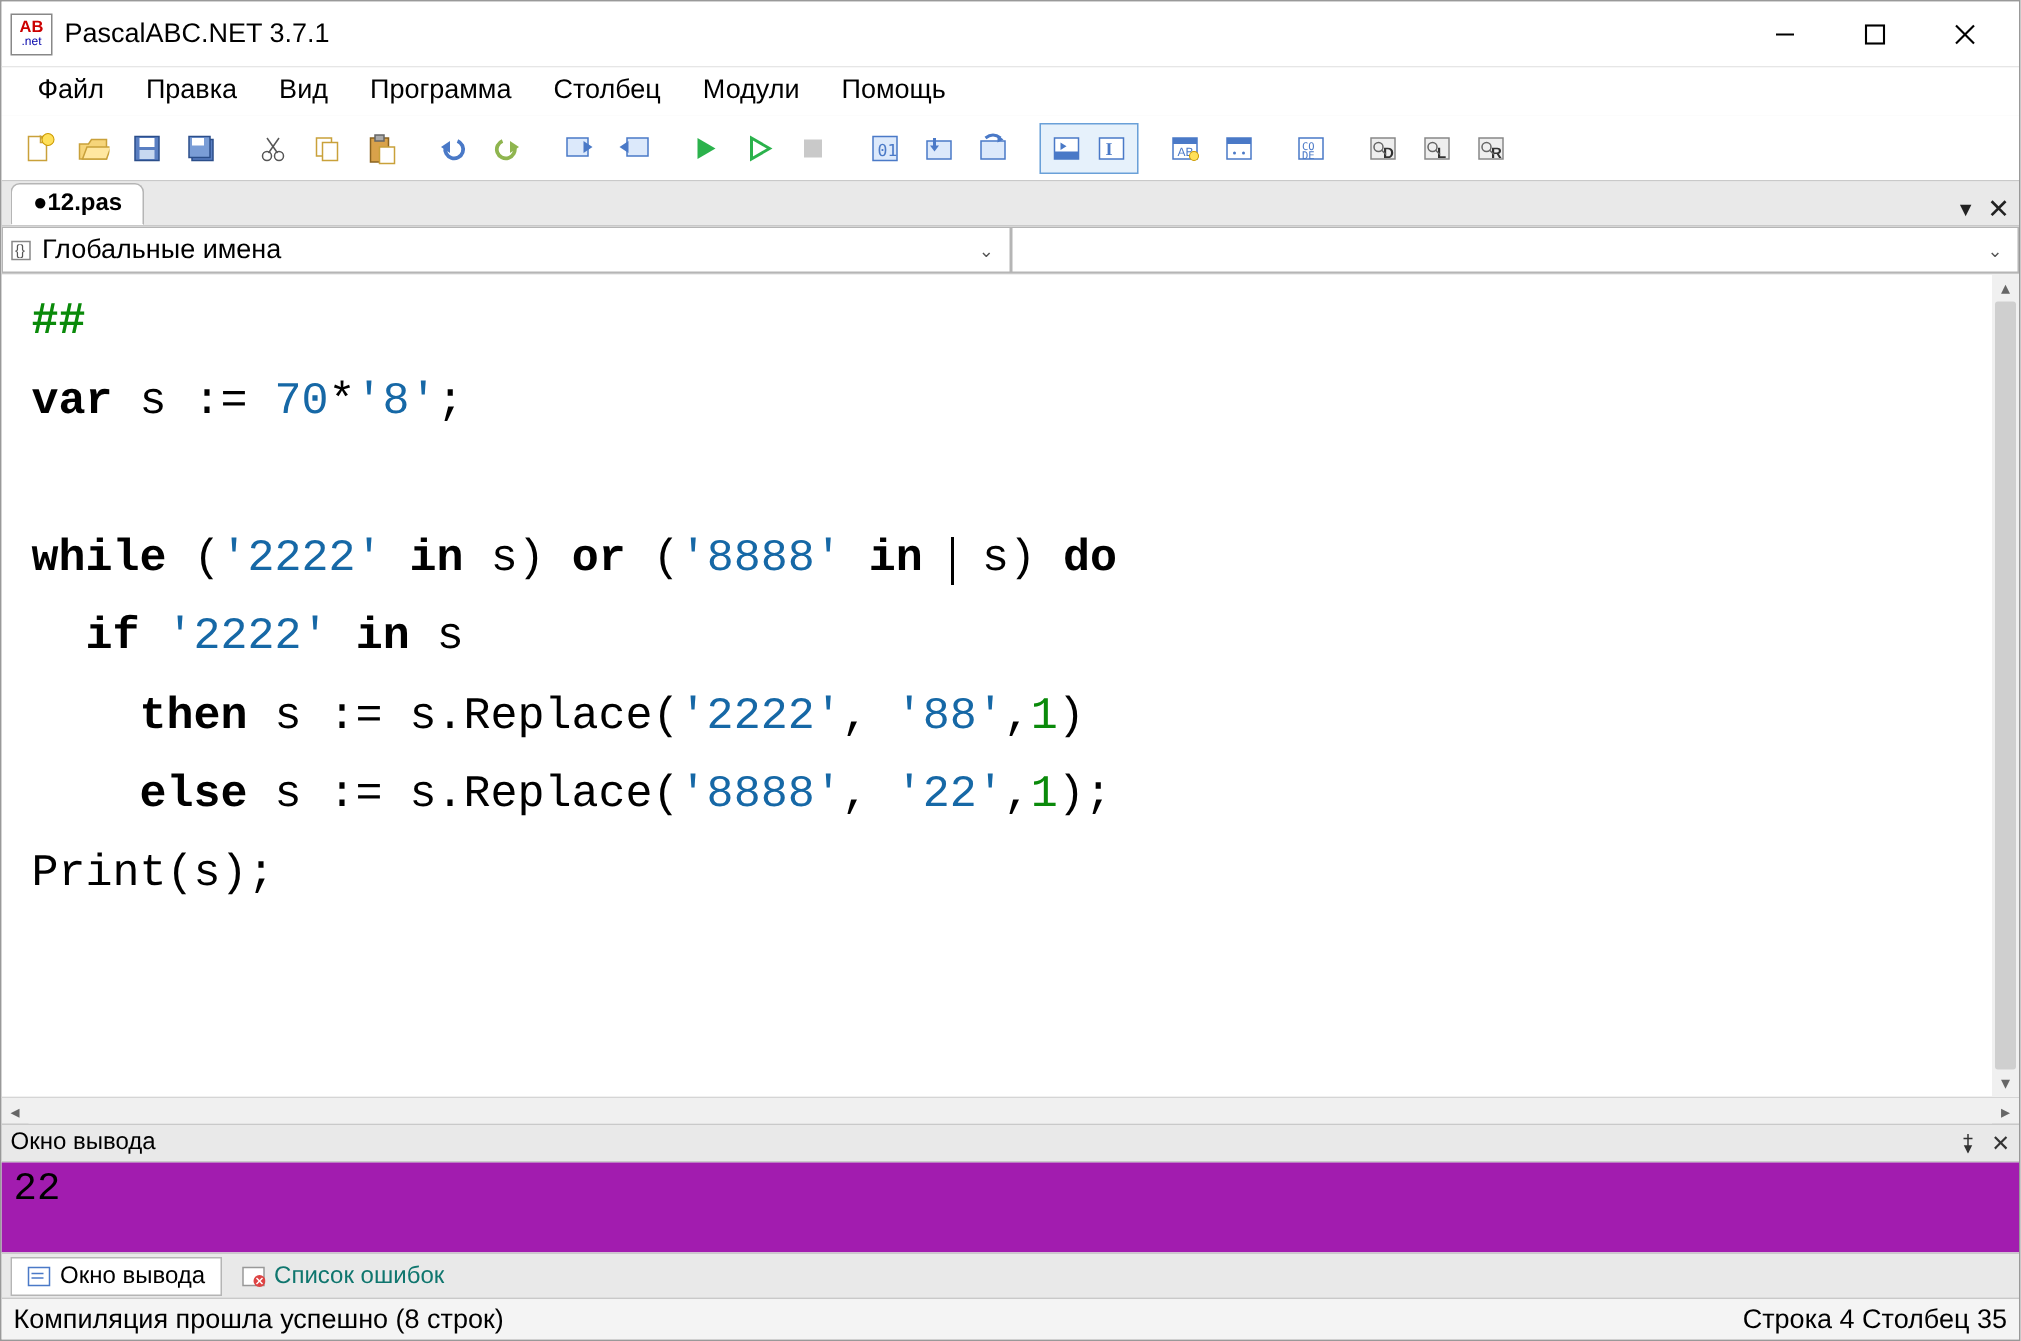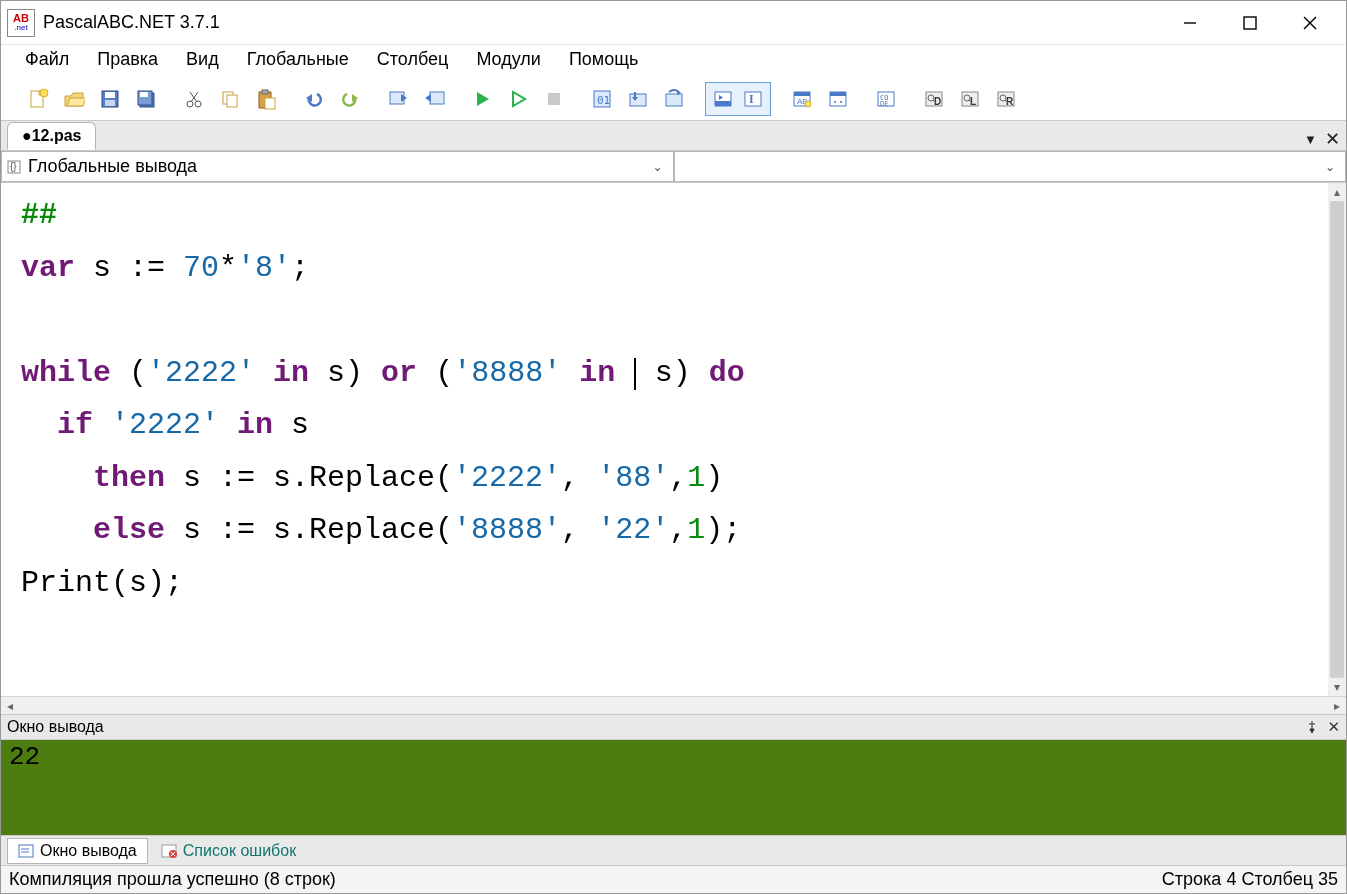"Глобальные" div.menu-item { text: Глобальные -> Программа }
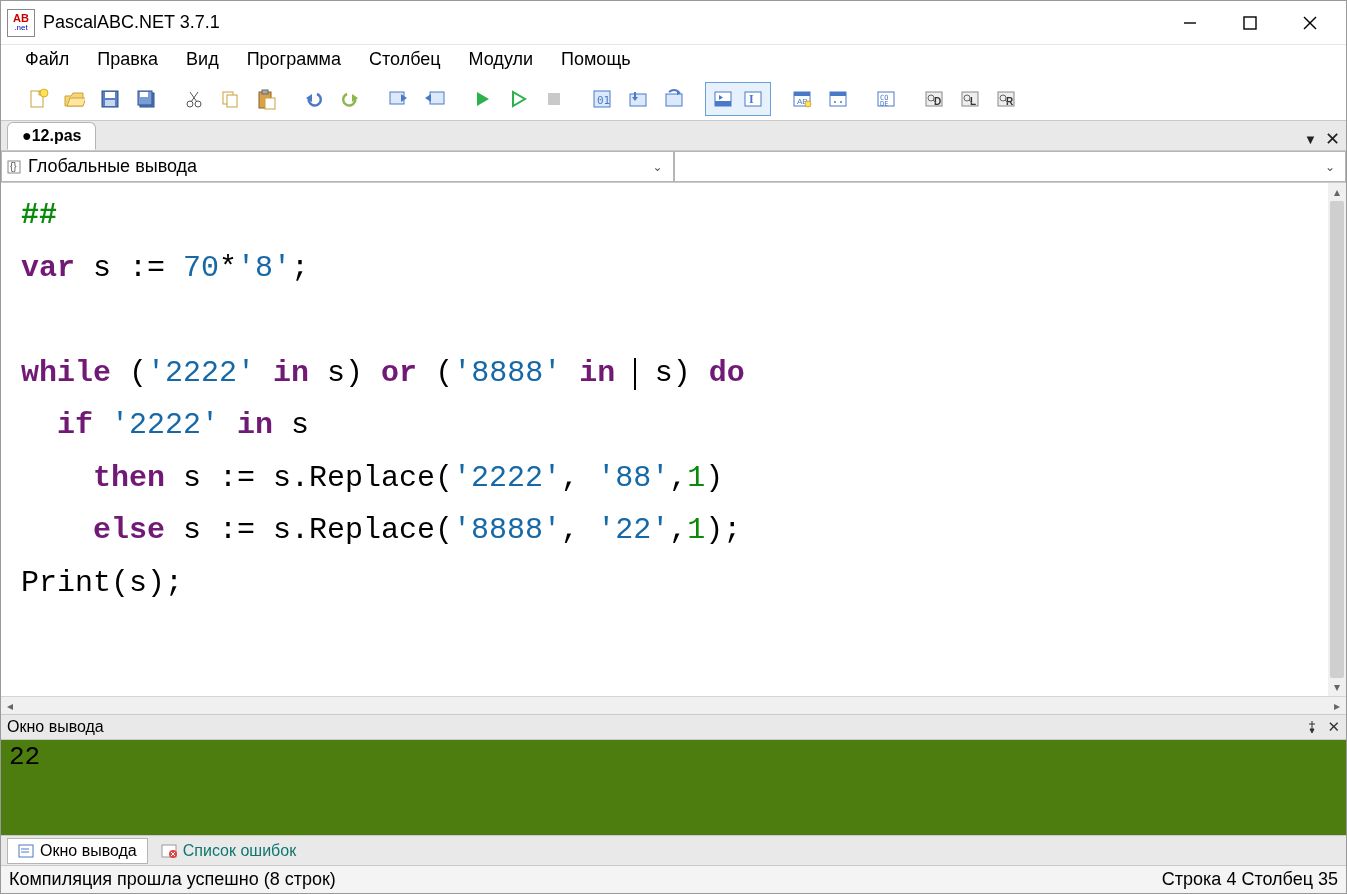"01" .toolbar { padding: 0 20px -> 0 8px }
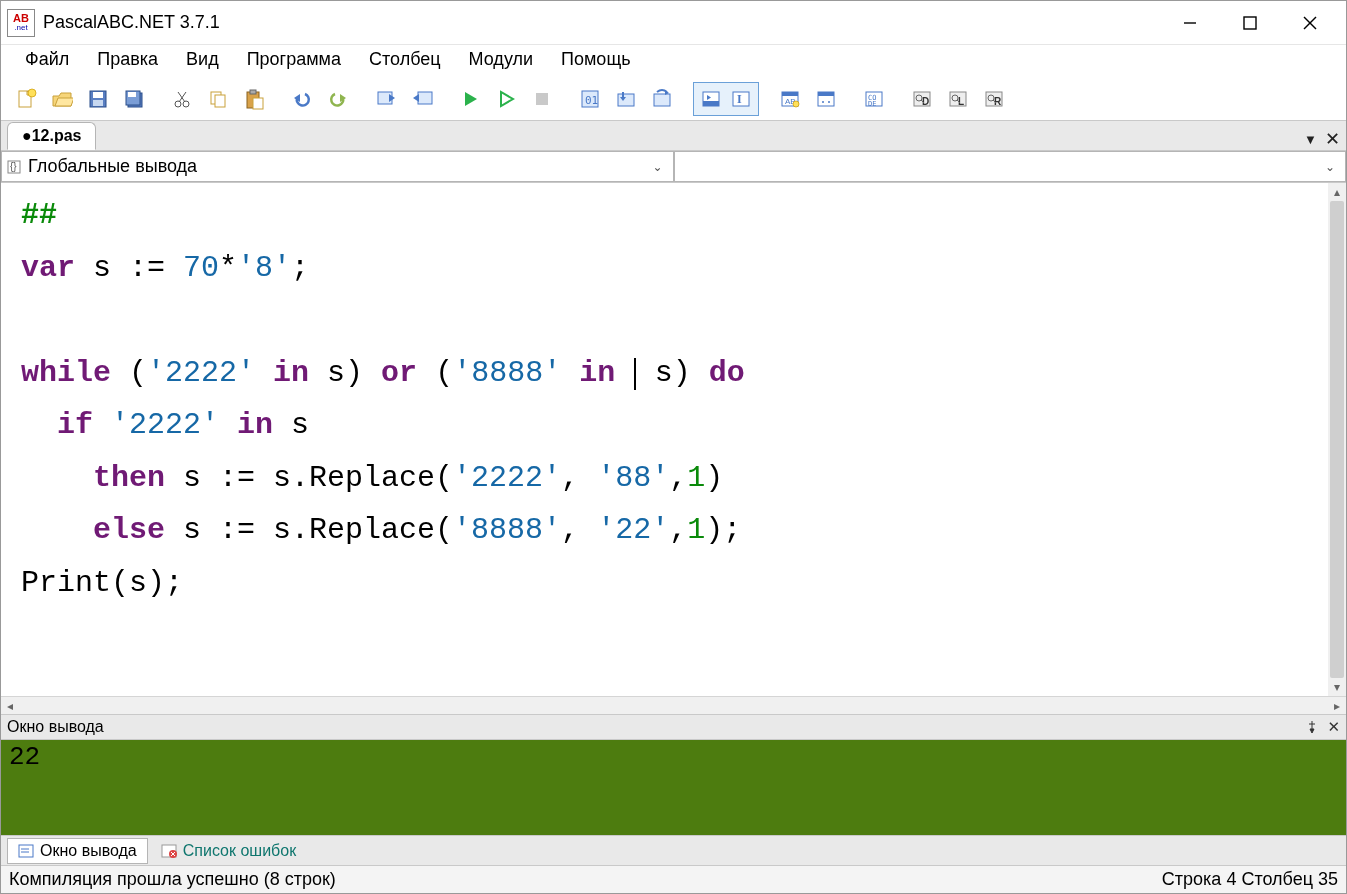"Глобальные вывода" span { text: вывода -> имена }
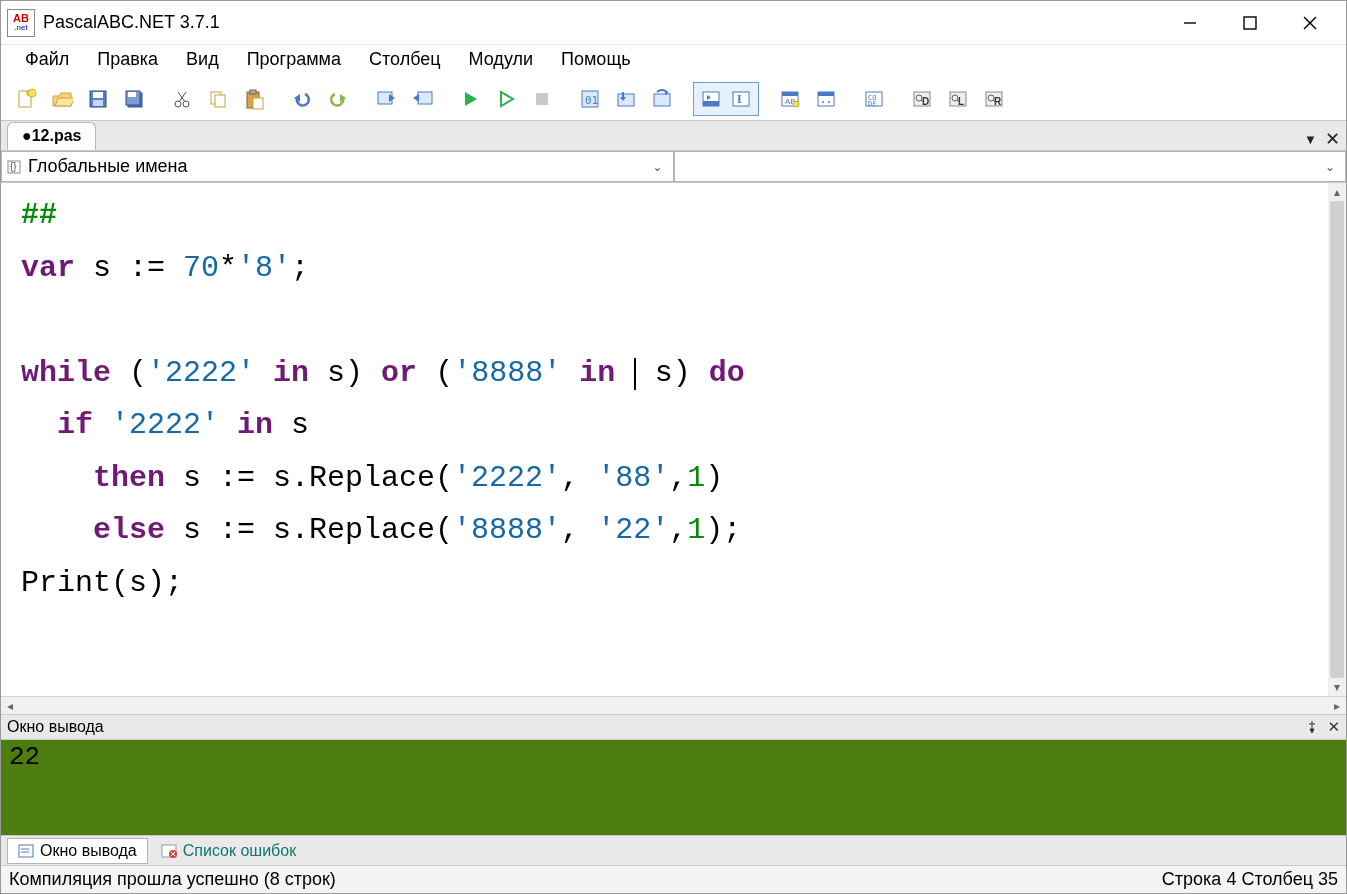"var" .editor .kw { color: #701a75 -> #000000 }
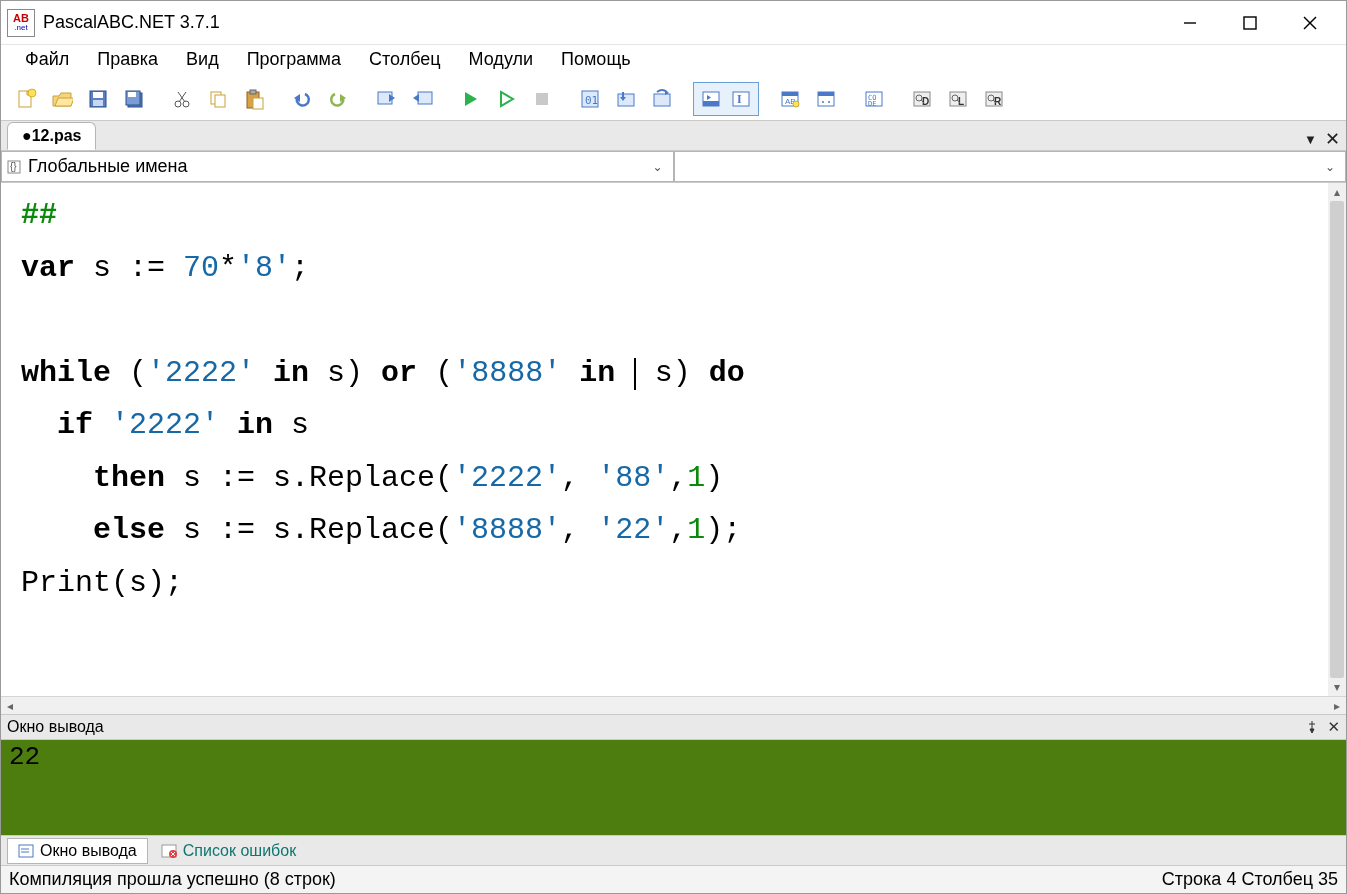"22" .output-body { background: #4d7c0f -> #a21caf; height: 95px -> 60px }
